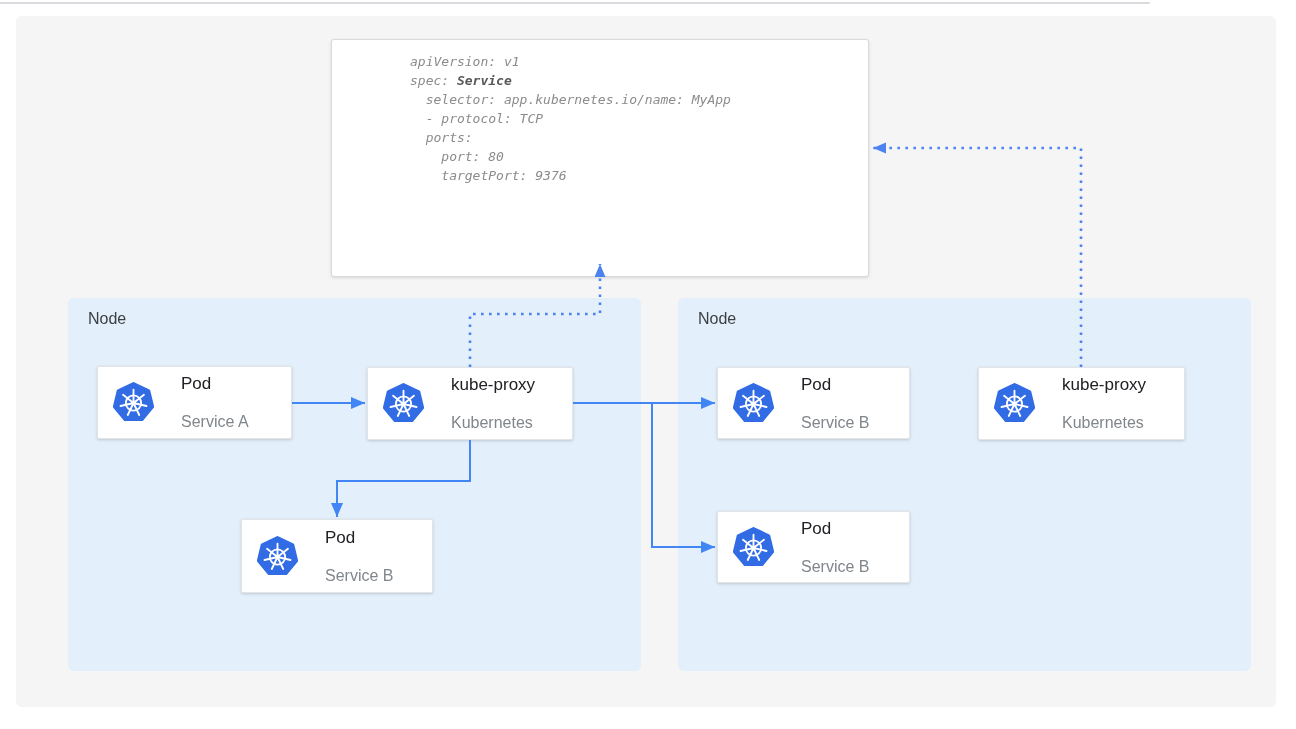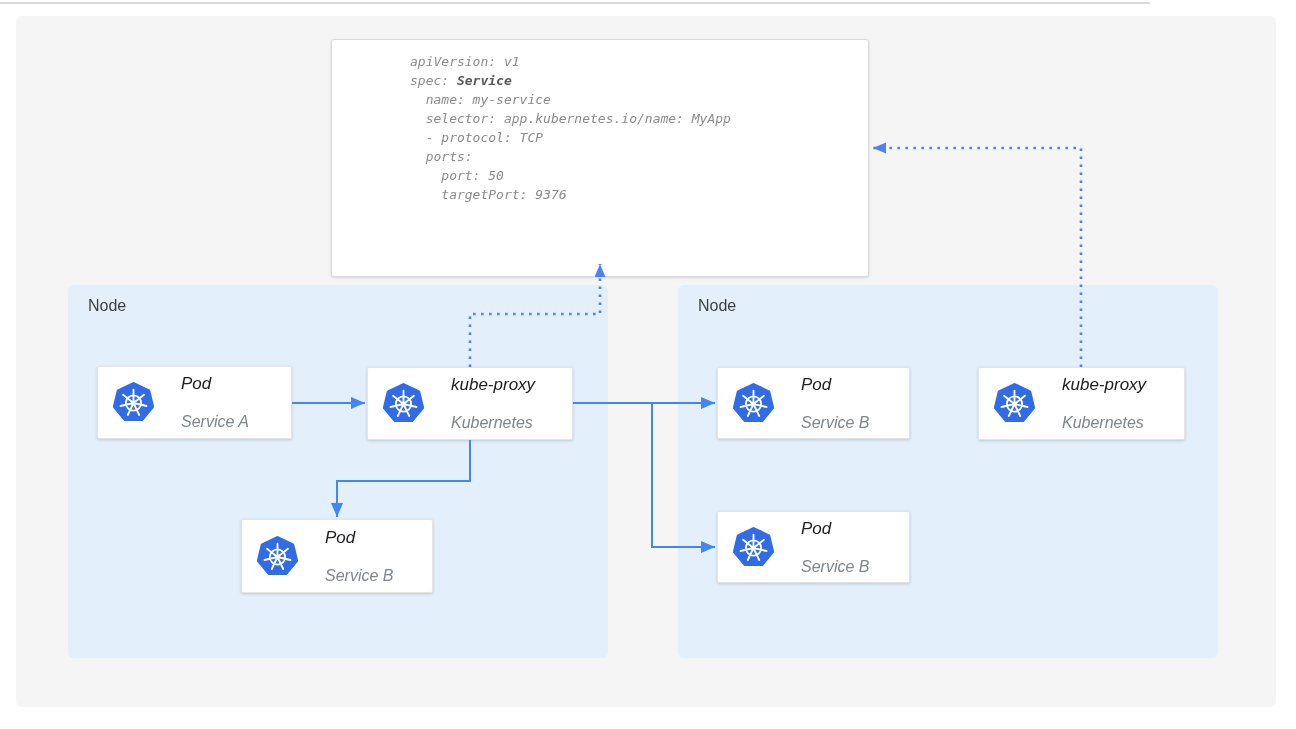"name: my-service" div.yline { html: <div><span> name: my-service</span><span></span><span></span><span></span></div> -> none }
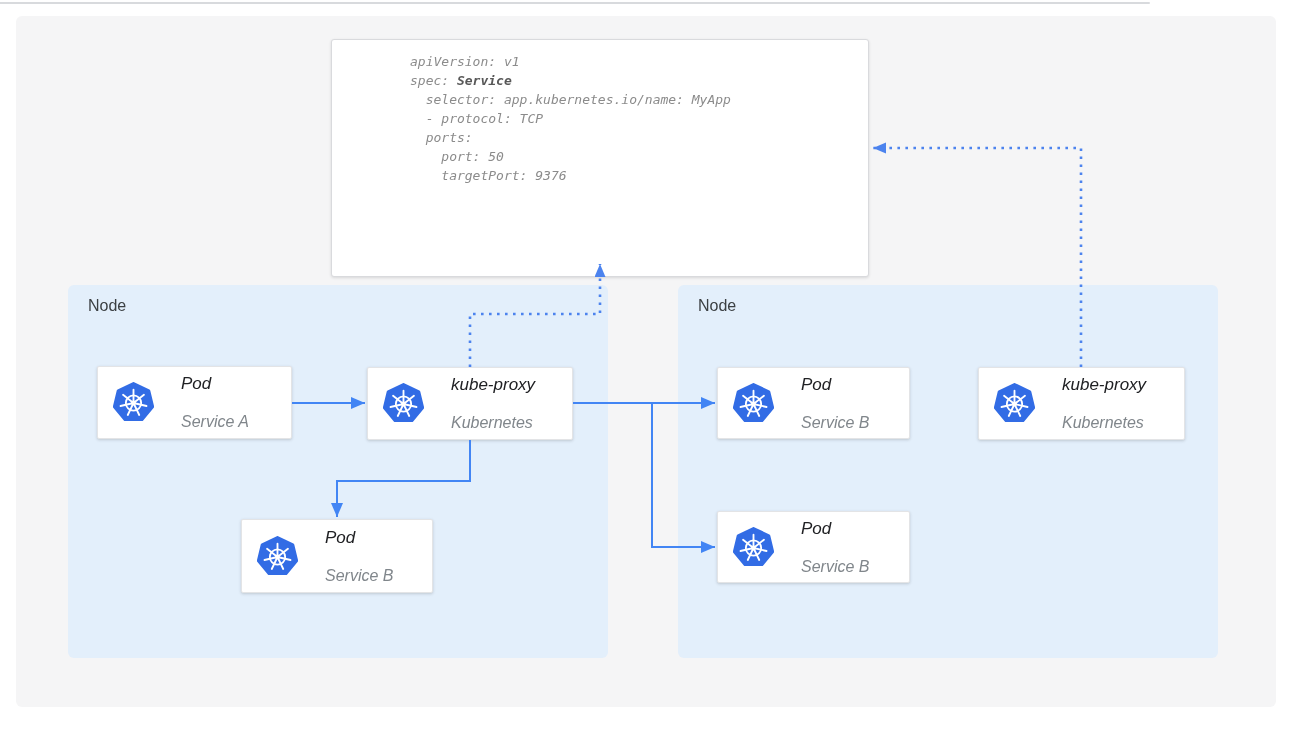"port: 50" span { text: 50 -> 80 }
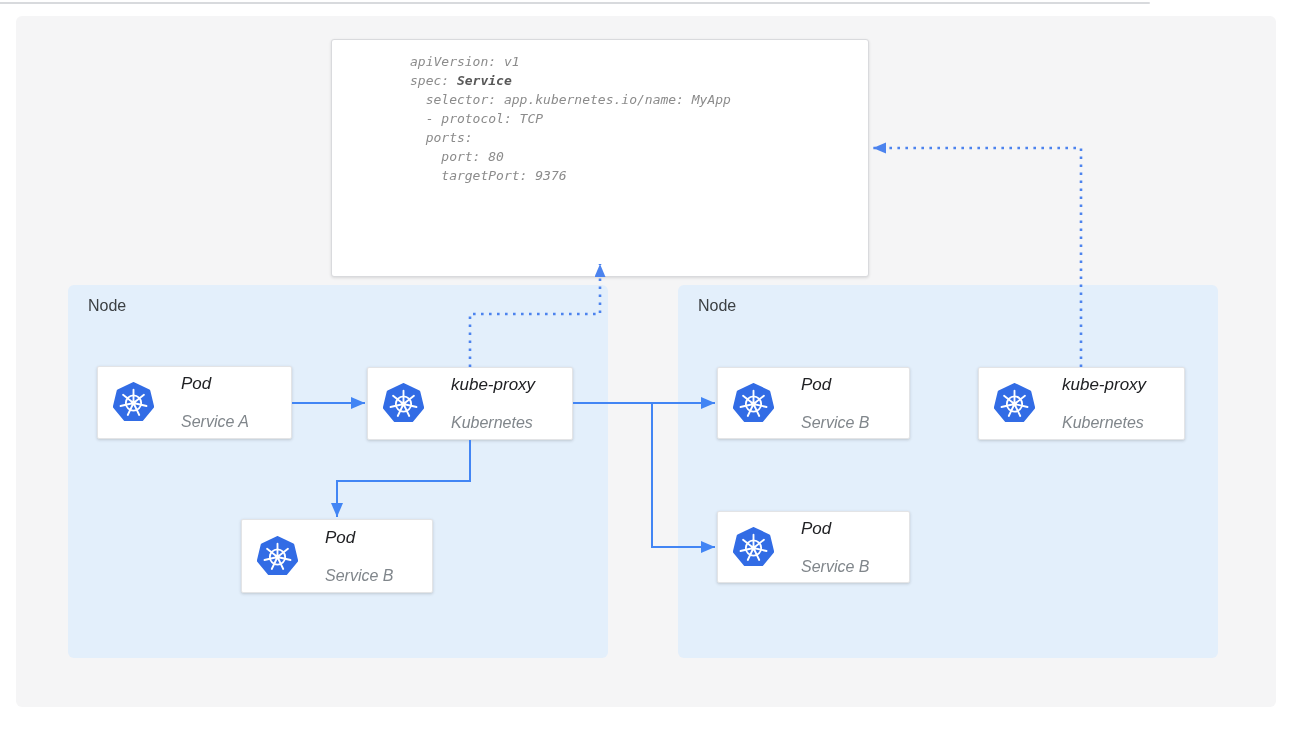"Node" .node { padding-left: none -> 33px; top: 285px -> 298px }
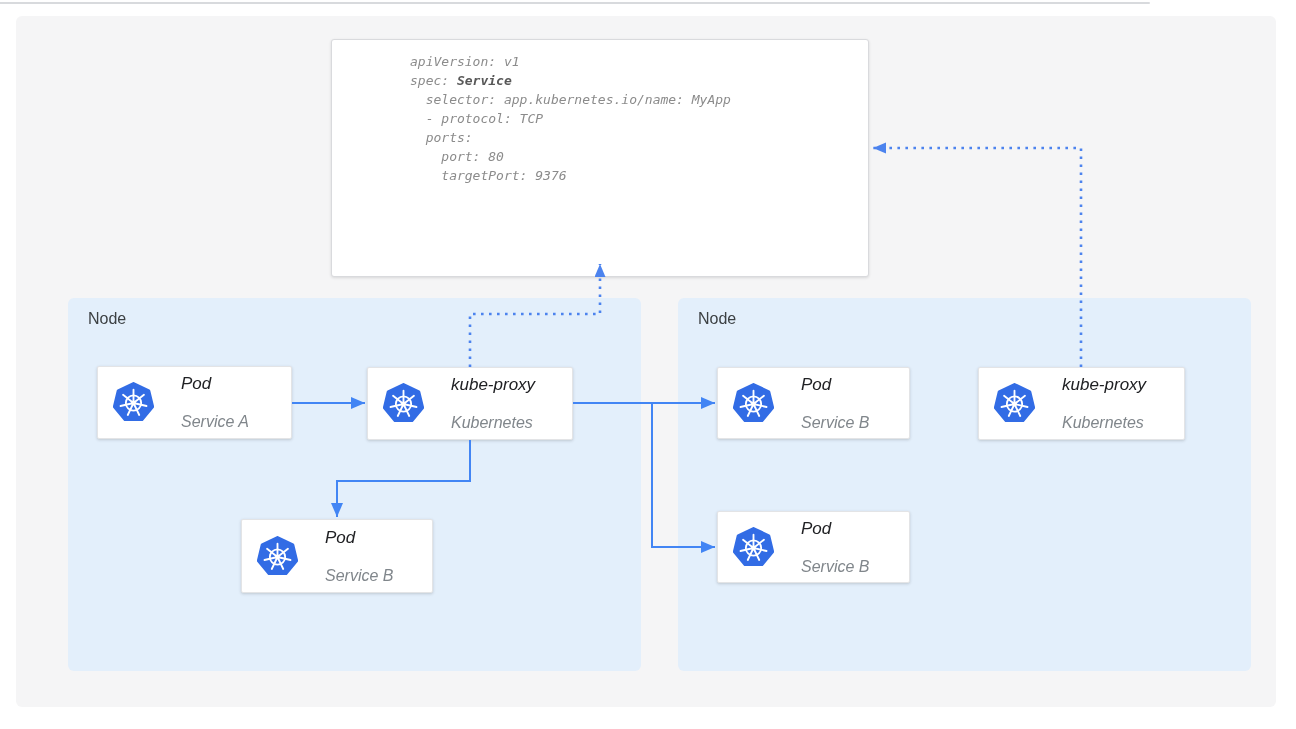"Pod" .card { font-style: italic -> none }
